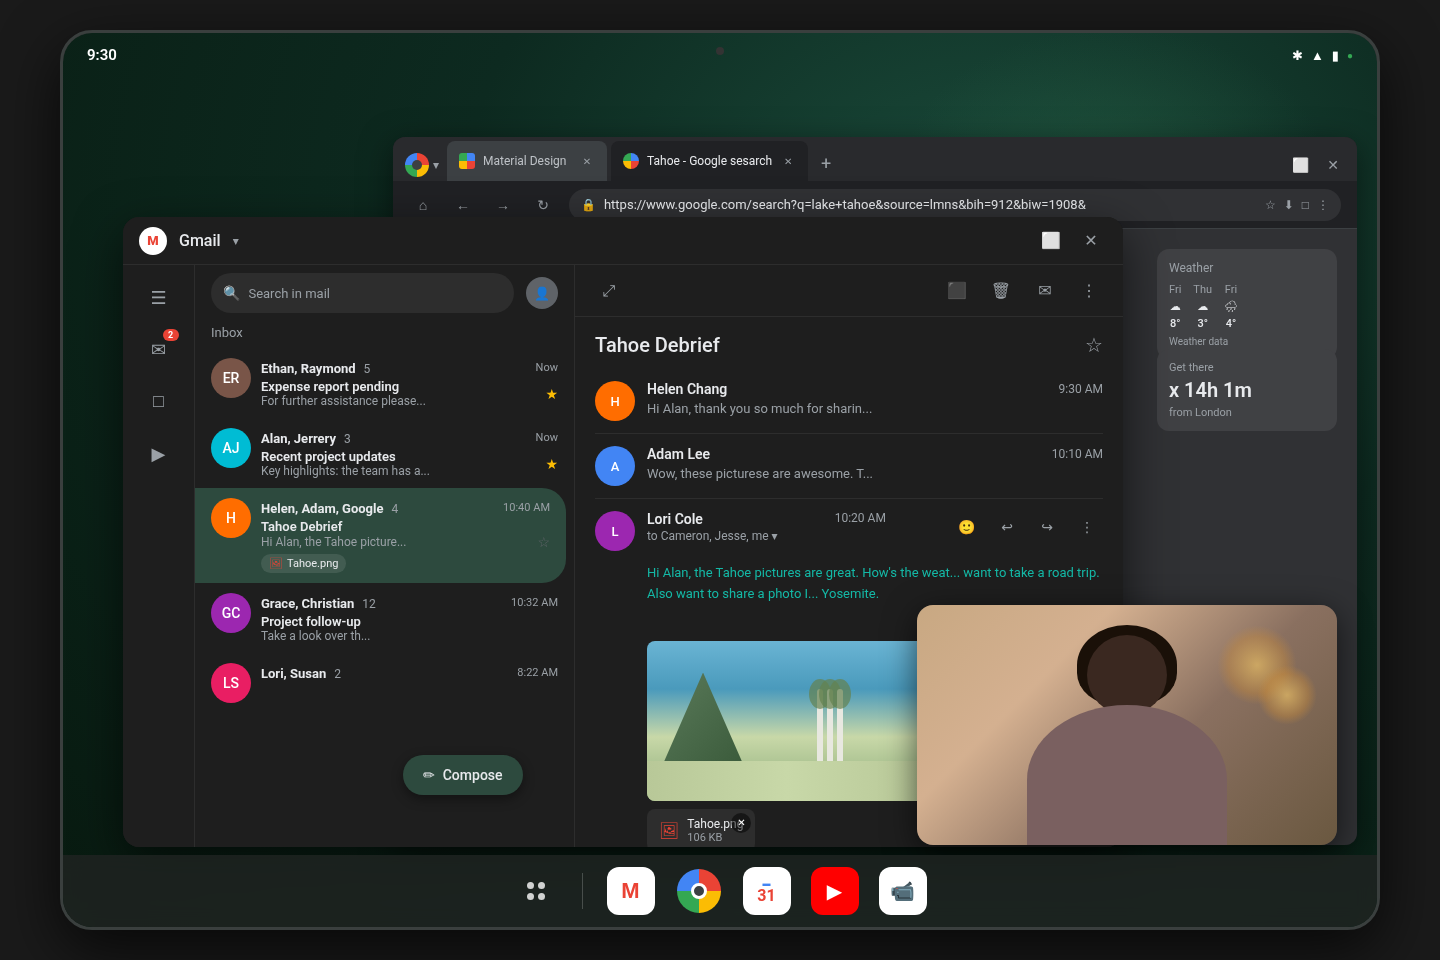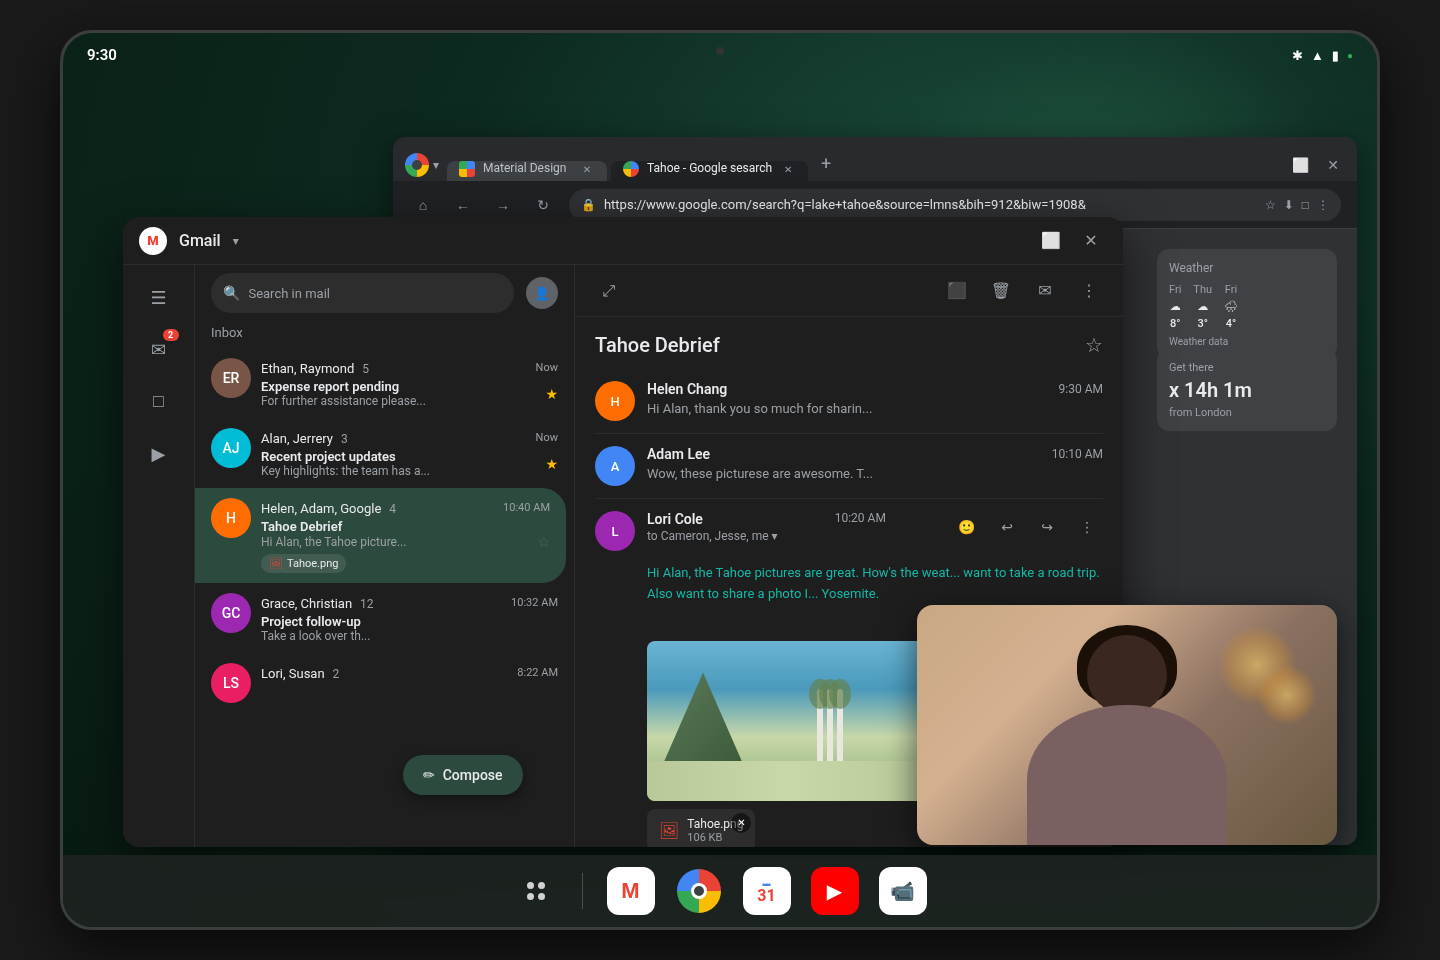"Material Design" .chrome-tab { align-items: flex-start -> center; height: 20px -> 40px }
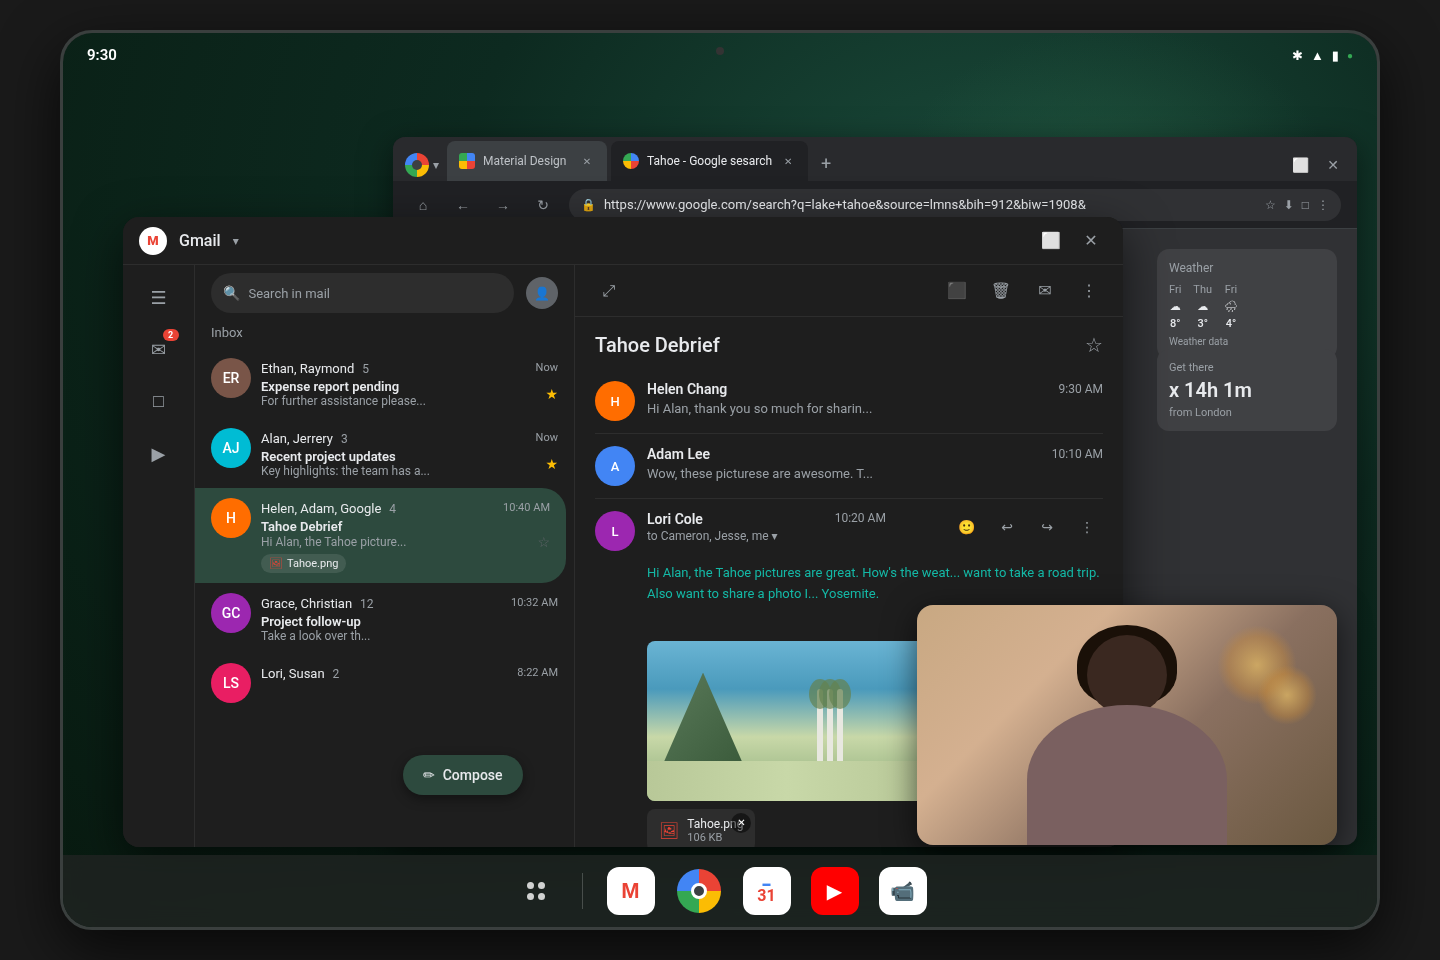"Ethan, Raymond" .email-sender { font-weight: 400 -> 700 }
